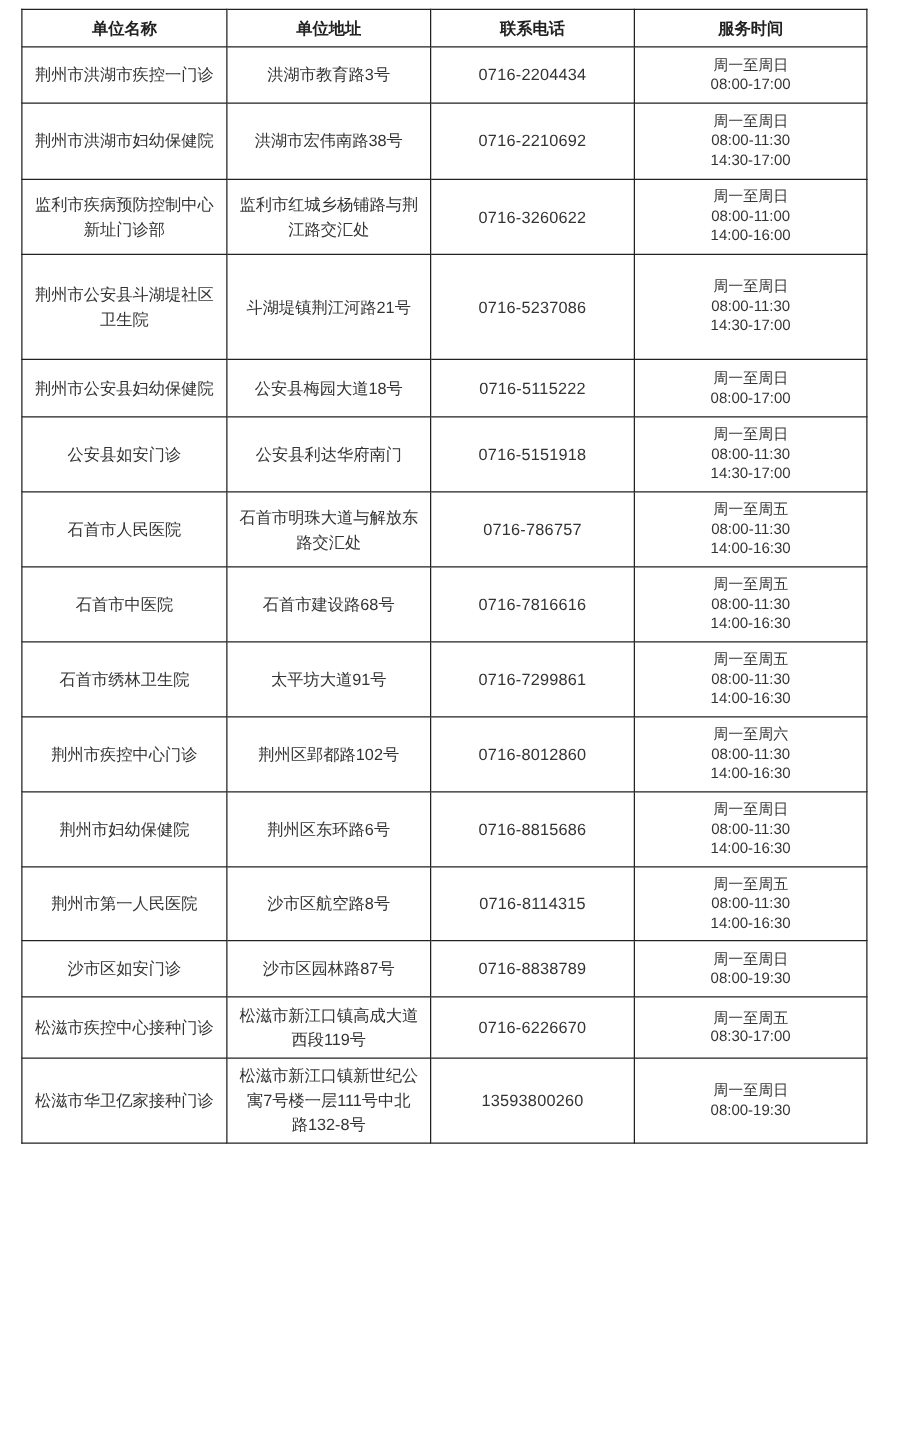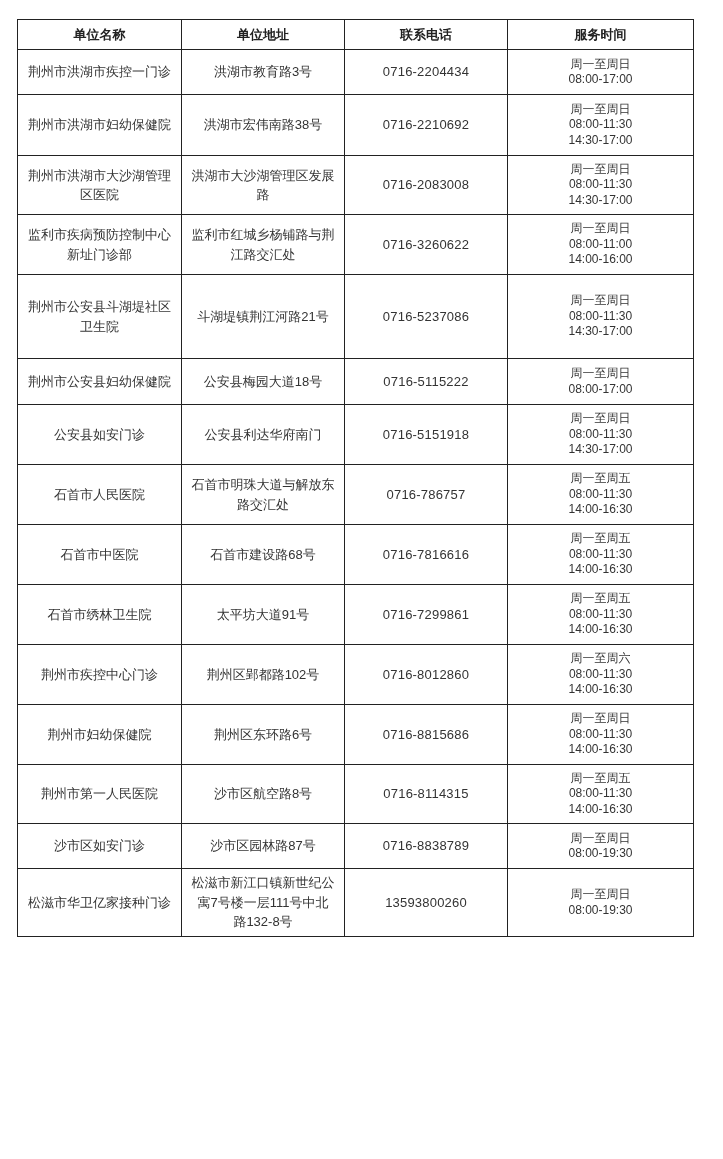"单位名称" table.clinics { top: 19px -> 7px }
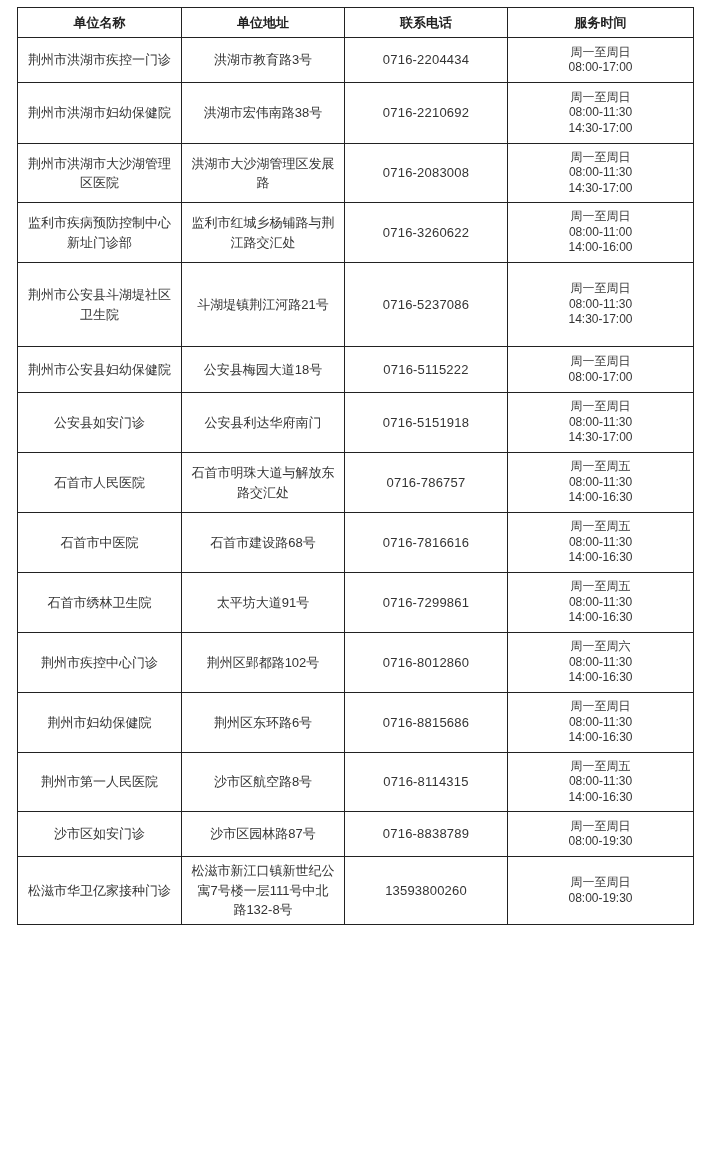"荆州市洪湖市大沙湖管理" tr { html: <tr> <td> <span>荆州市洪湖市大沙湖管理</span> <span>区医院</span> </td> <td> <span>洪湖市大沙湖管理区发展</span> <span>路</span> </td> <td>0716-2083008</td> <td> <span>周一至周日</span> <span>08:00-11:30</span> <span>14:30-17:00</span> </td> </tr> -> none }
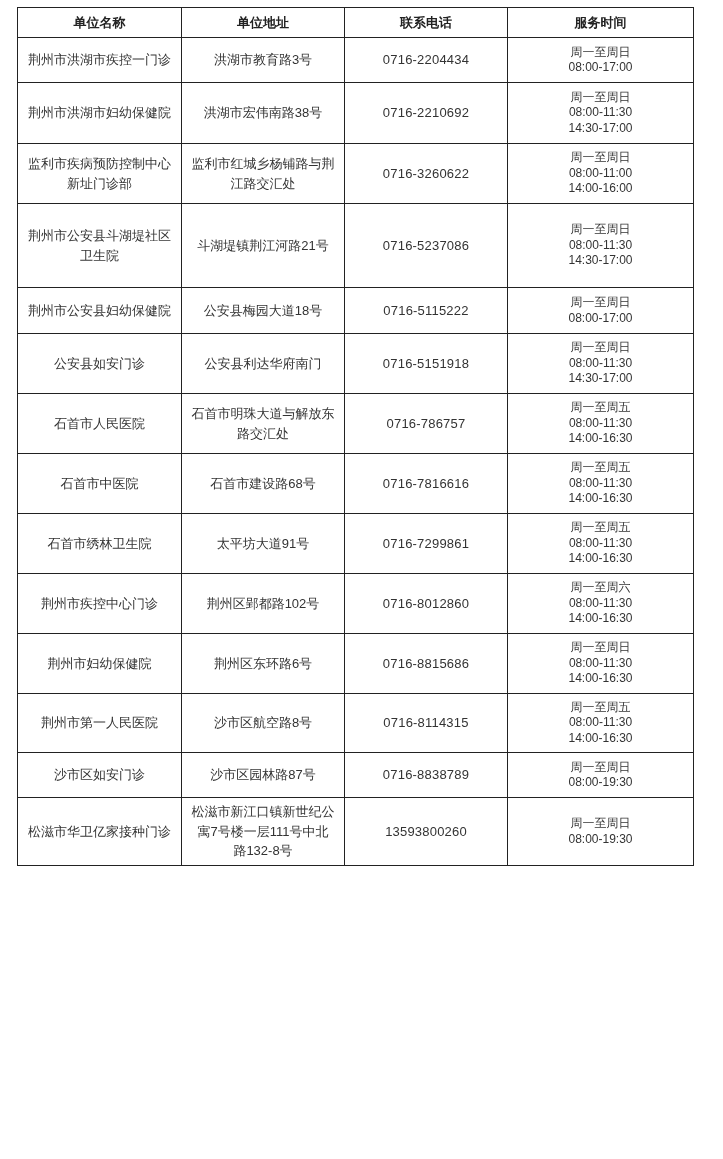"松滋市疾控中心接种门诊" tr { html: none -> <tr> <td> <span>松滋市疾控中心接种门诊</span> </td> <td> <span>松滋市新江口镇高成大道</span> <span>西段119号</span> </td> <td>0716-6226670</td> <td> <span>周一至周五</span> <span>08:30-17:00</span> </td> </tr> }
